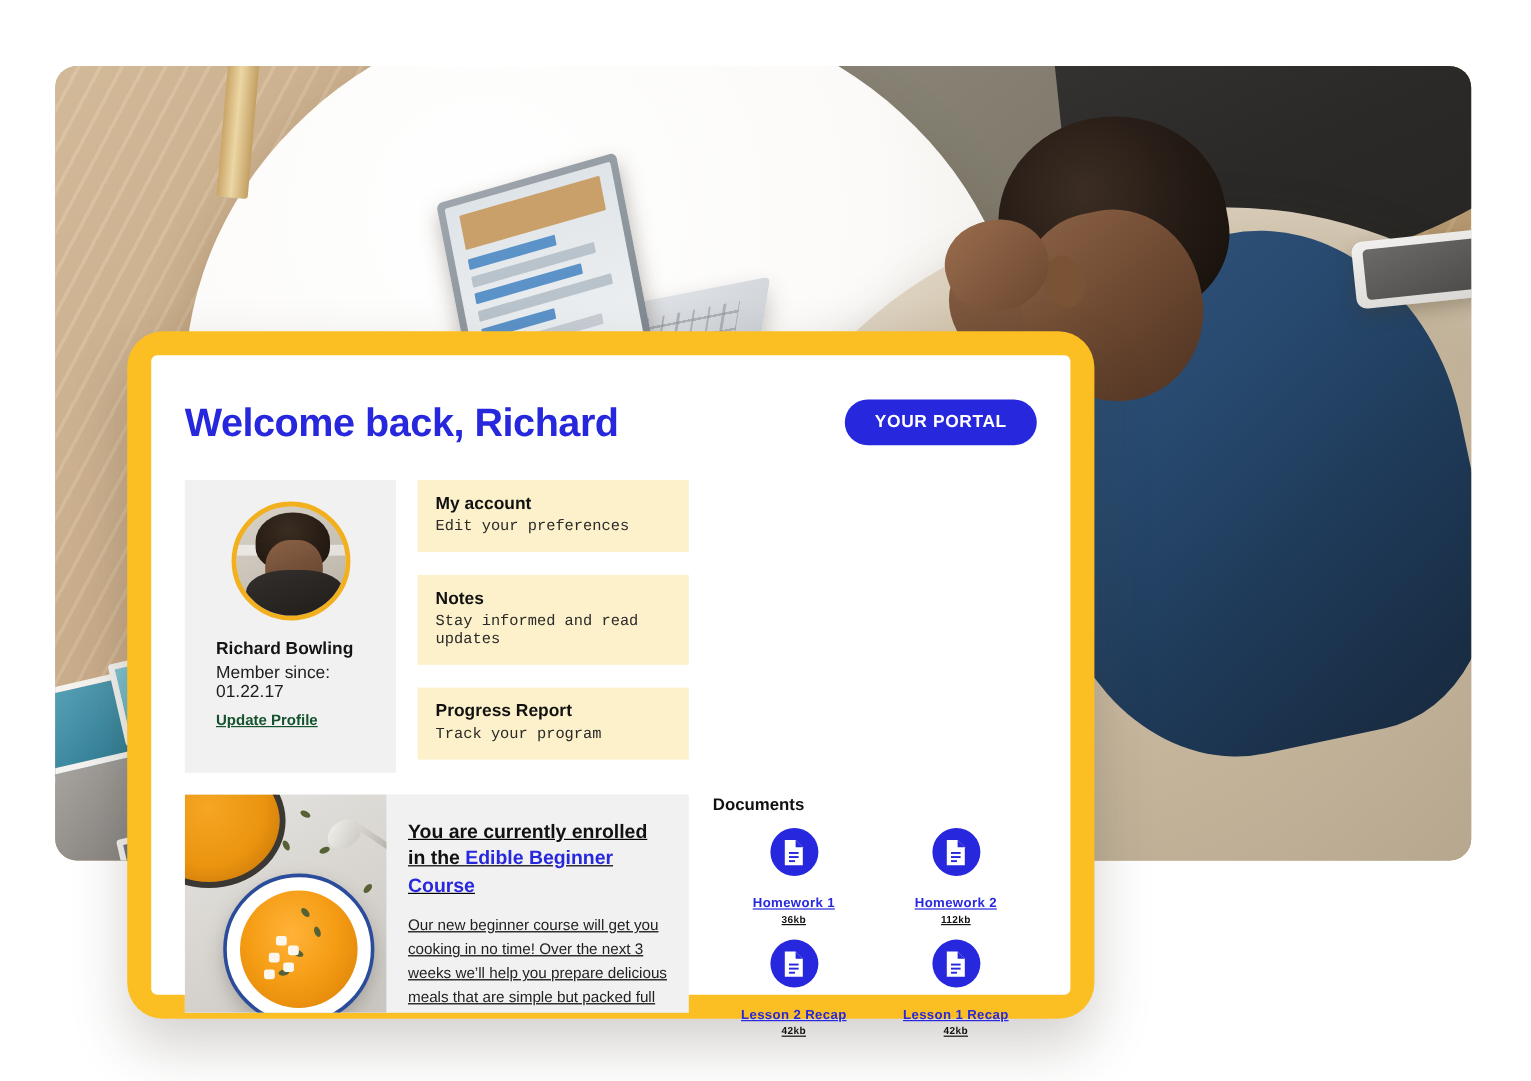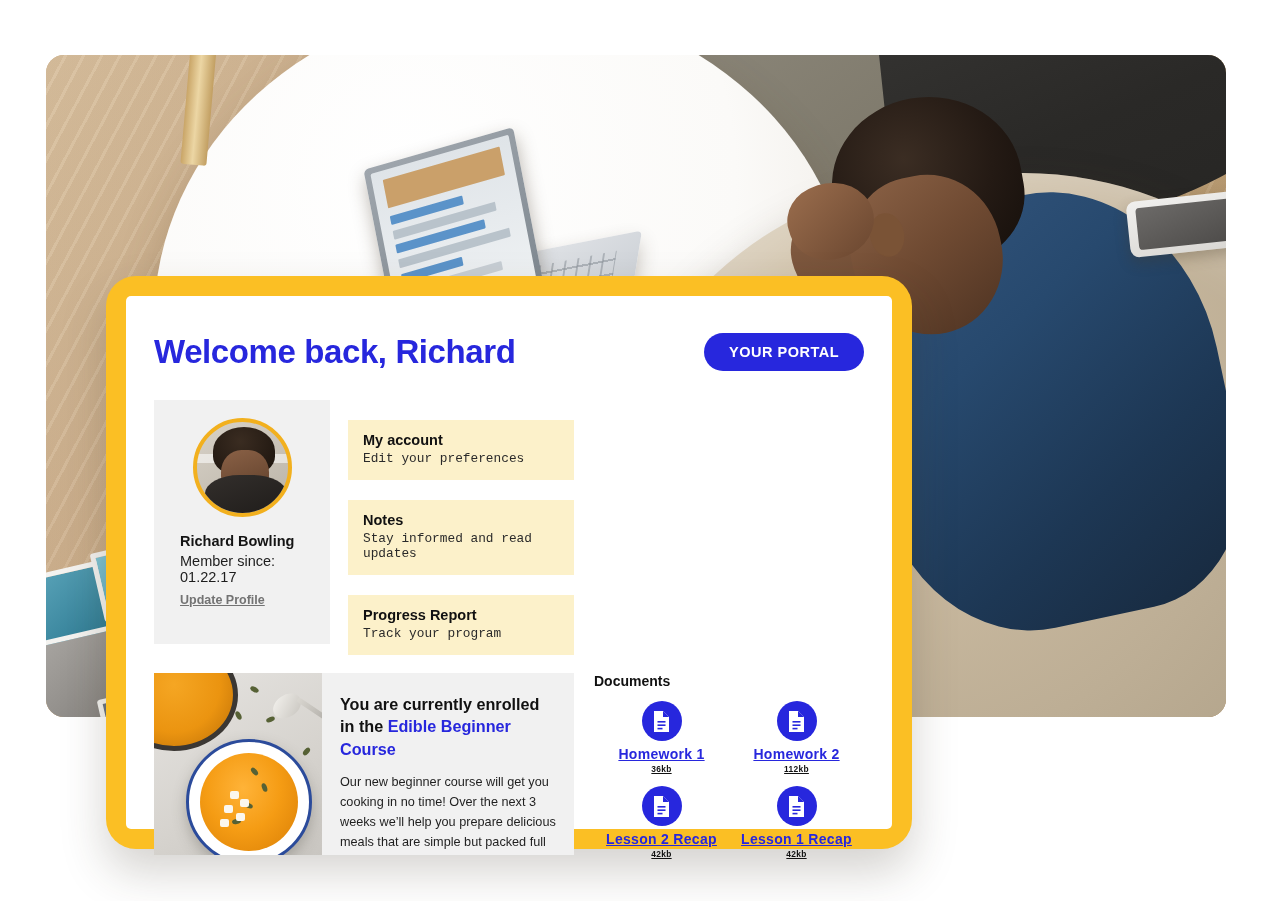"My account" .tile { margin-top: 20px -> none }
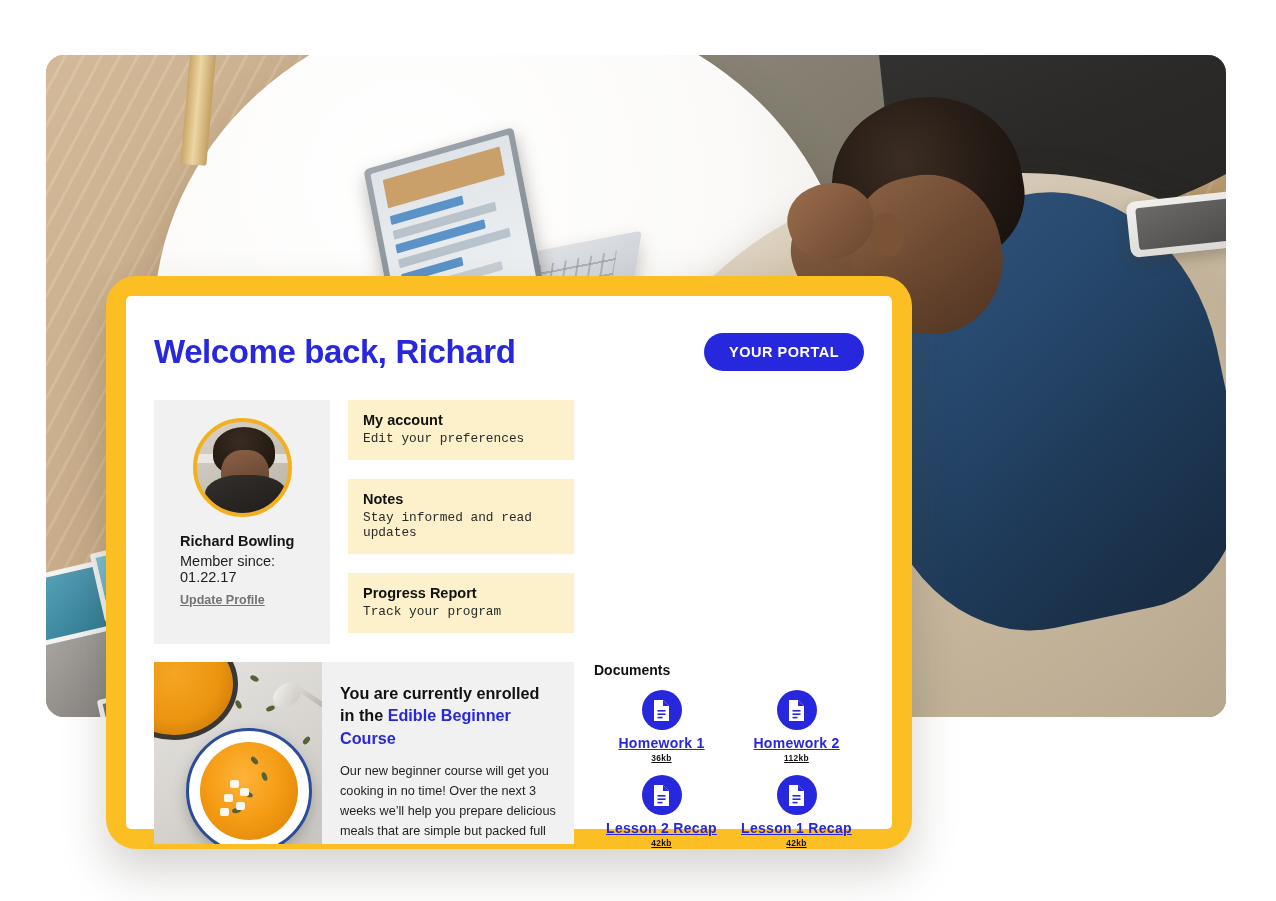"Update Profile" .profile-link { color: #737373 -> #14532d }
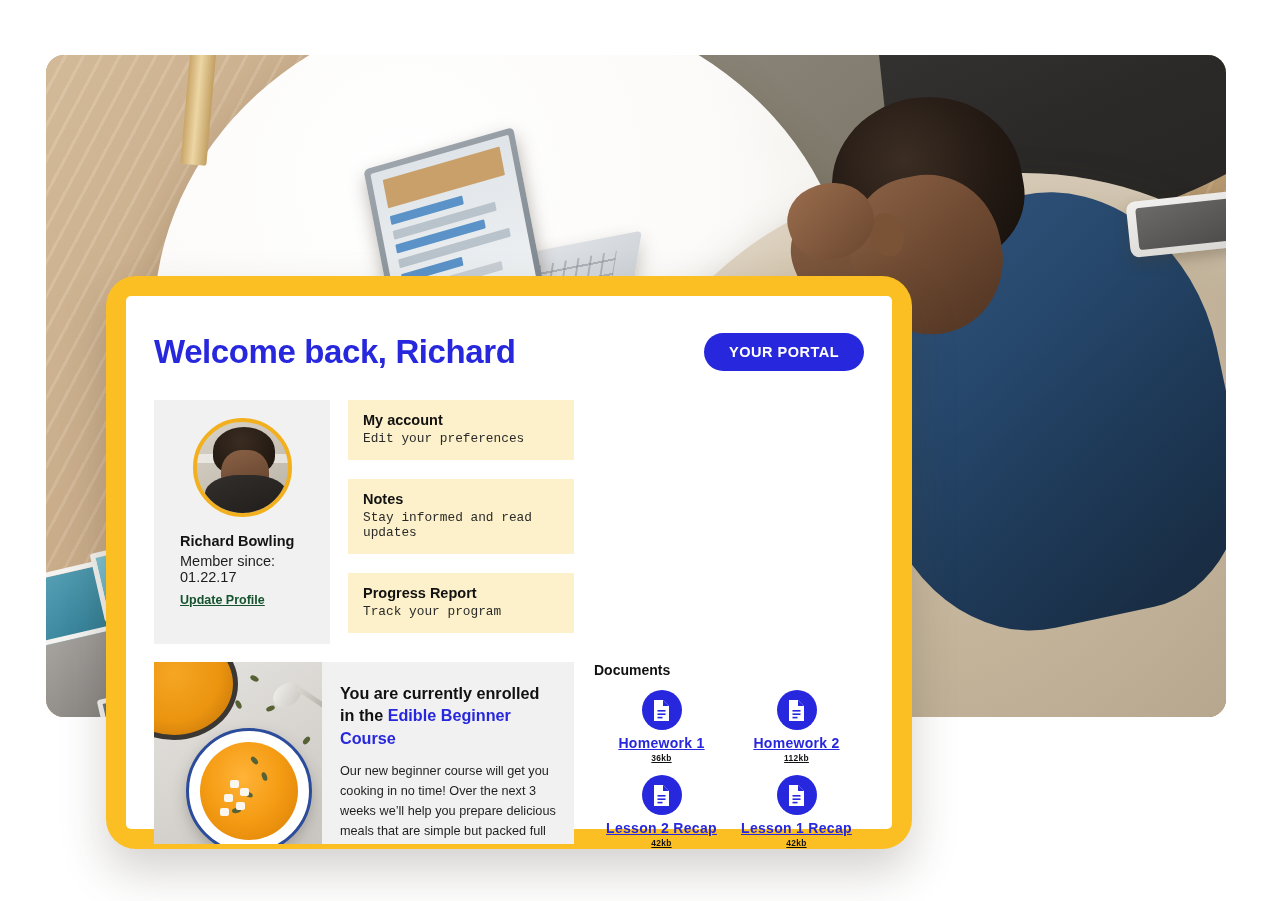"You are currently enrolled in" .course-text { text-decoration: none -> underline }
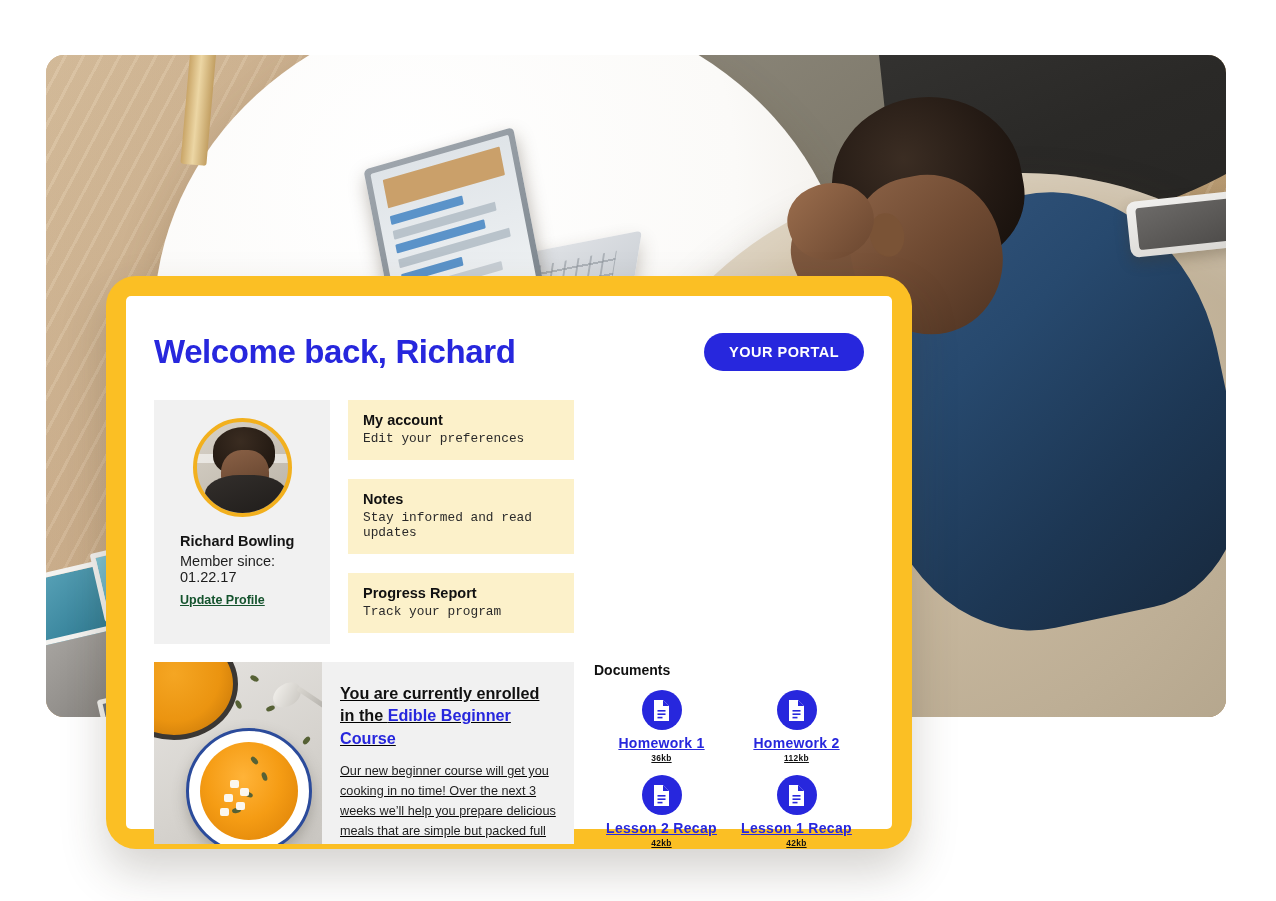"Homework 1" .doc-name { font-size: 14px -> 11px; margin-top: 5px -> 17px }
